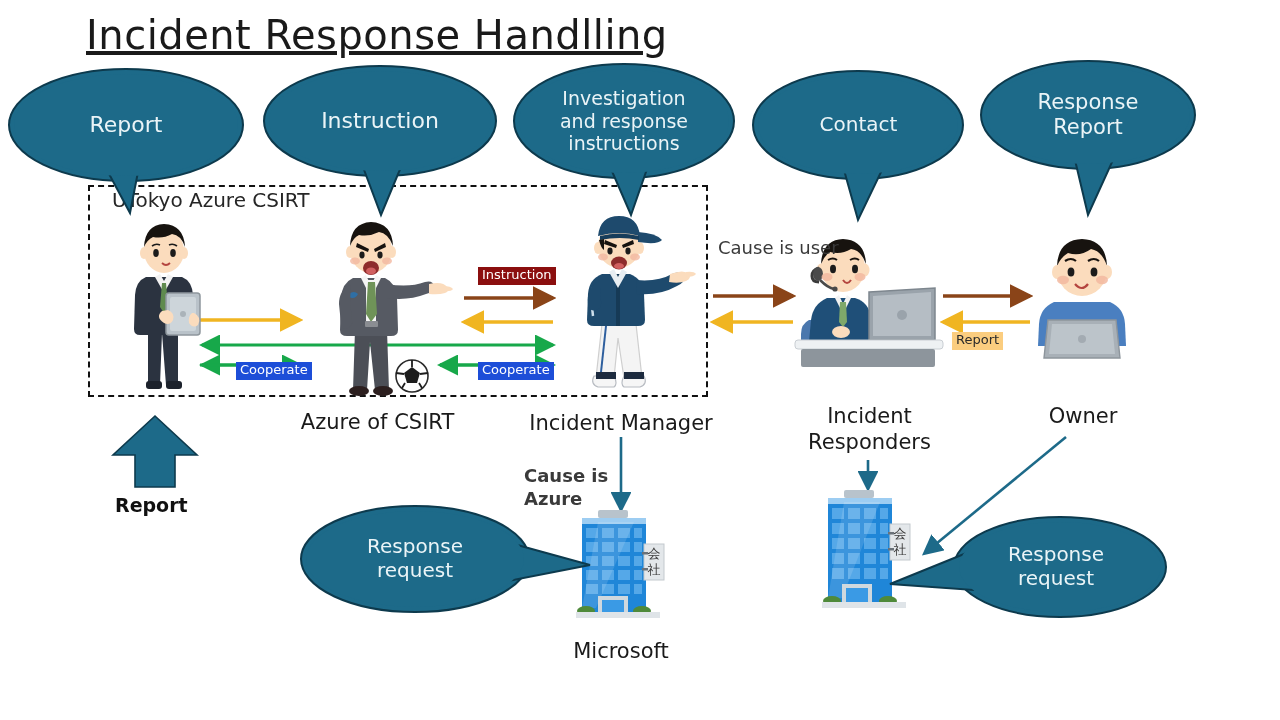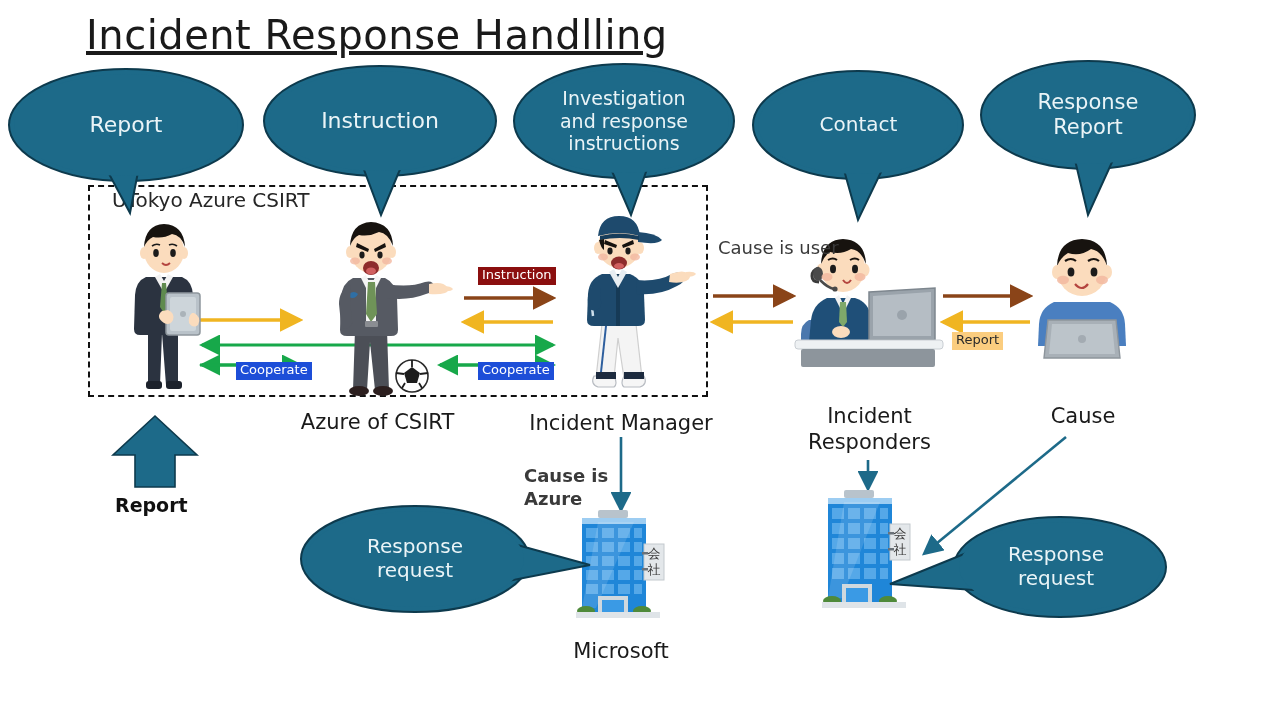"Cause" div.abs { text: Cause -> Owner }
